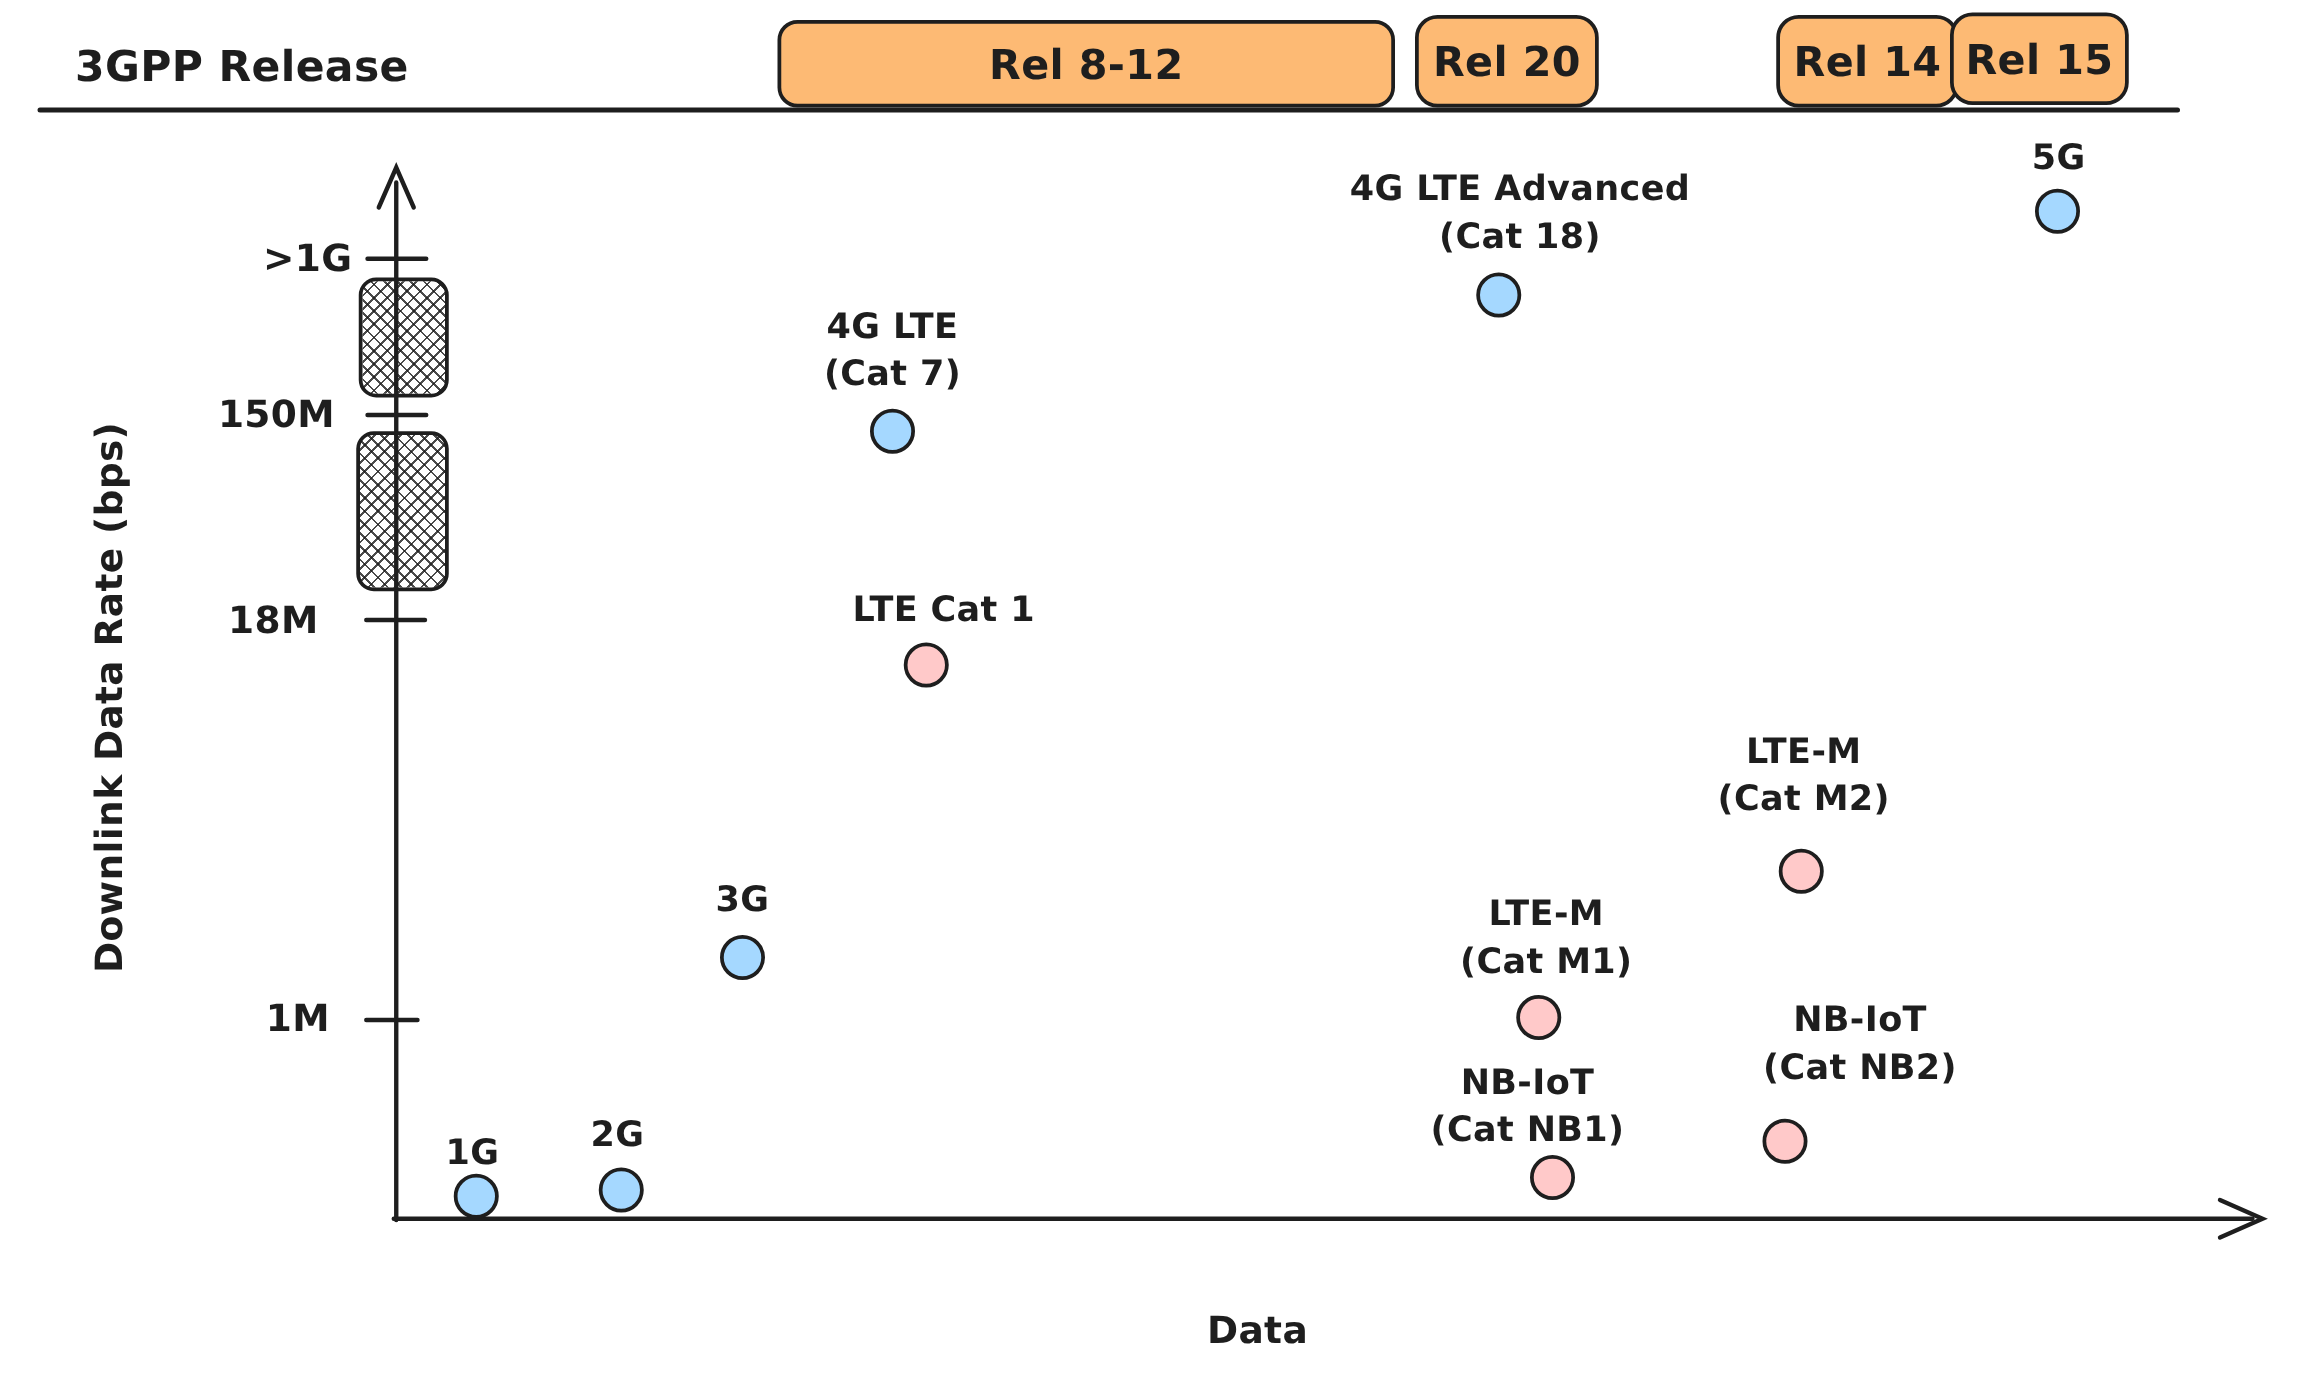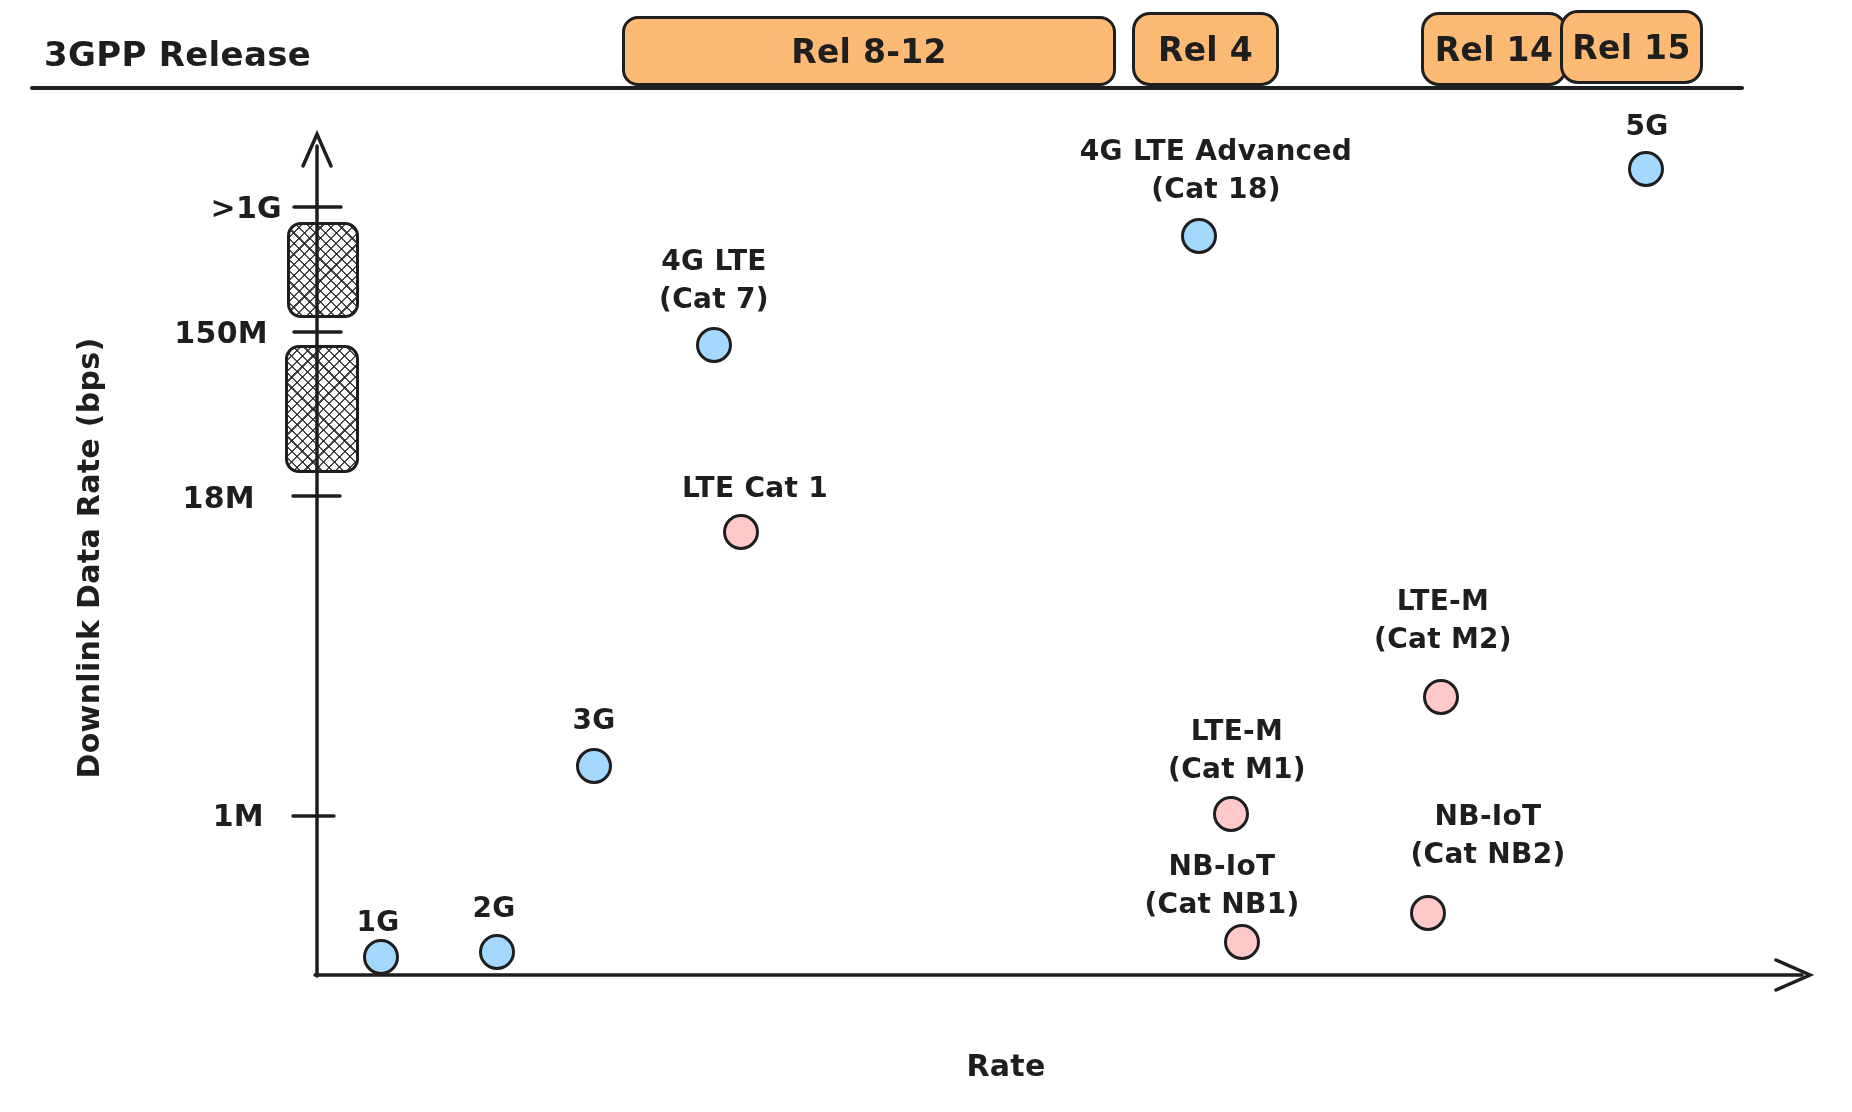"3GPP Release" div.abs { left: 44px -> 60px }
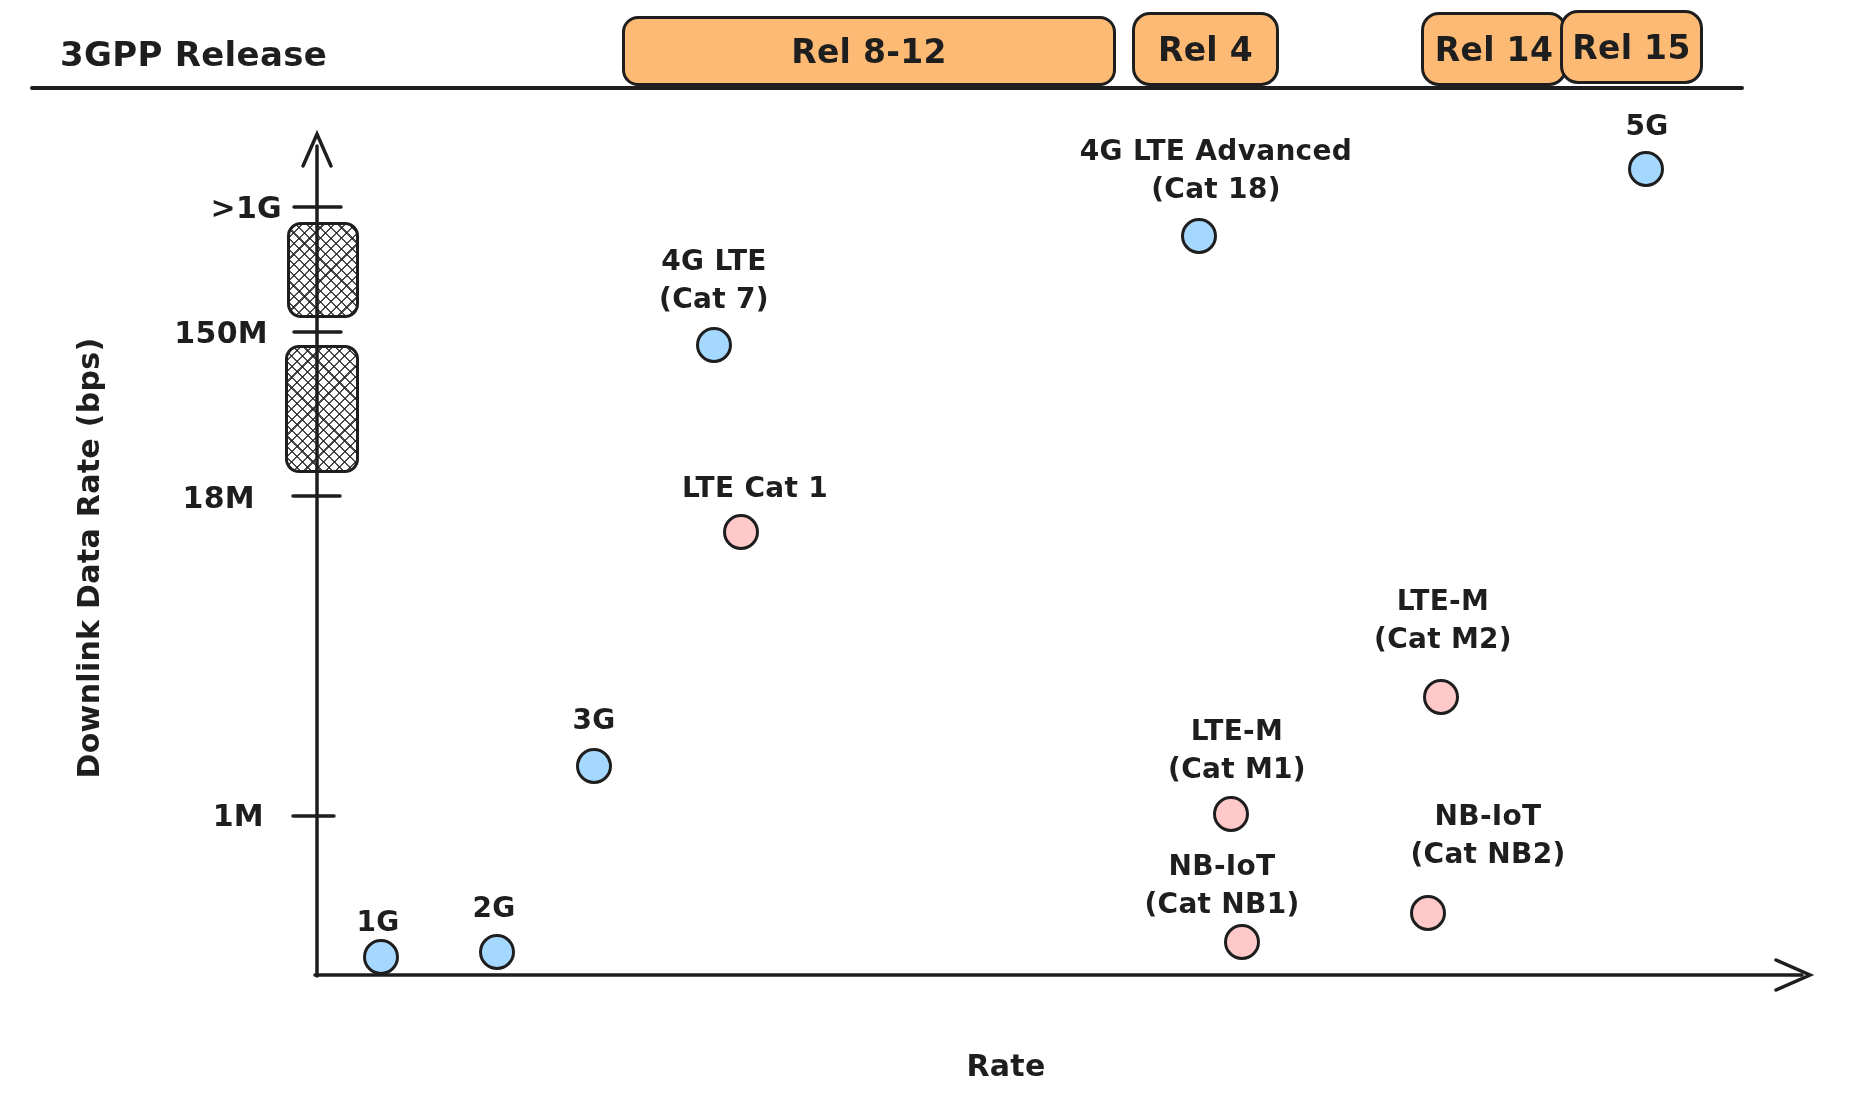"Rel 4" span { text: 4 -> 20 }
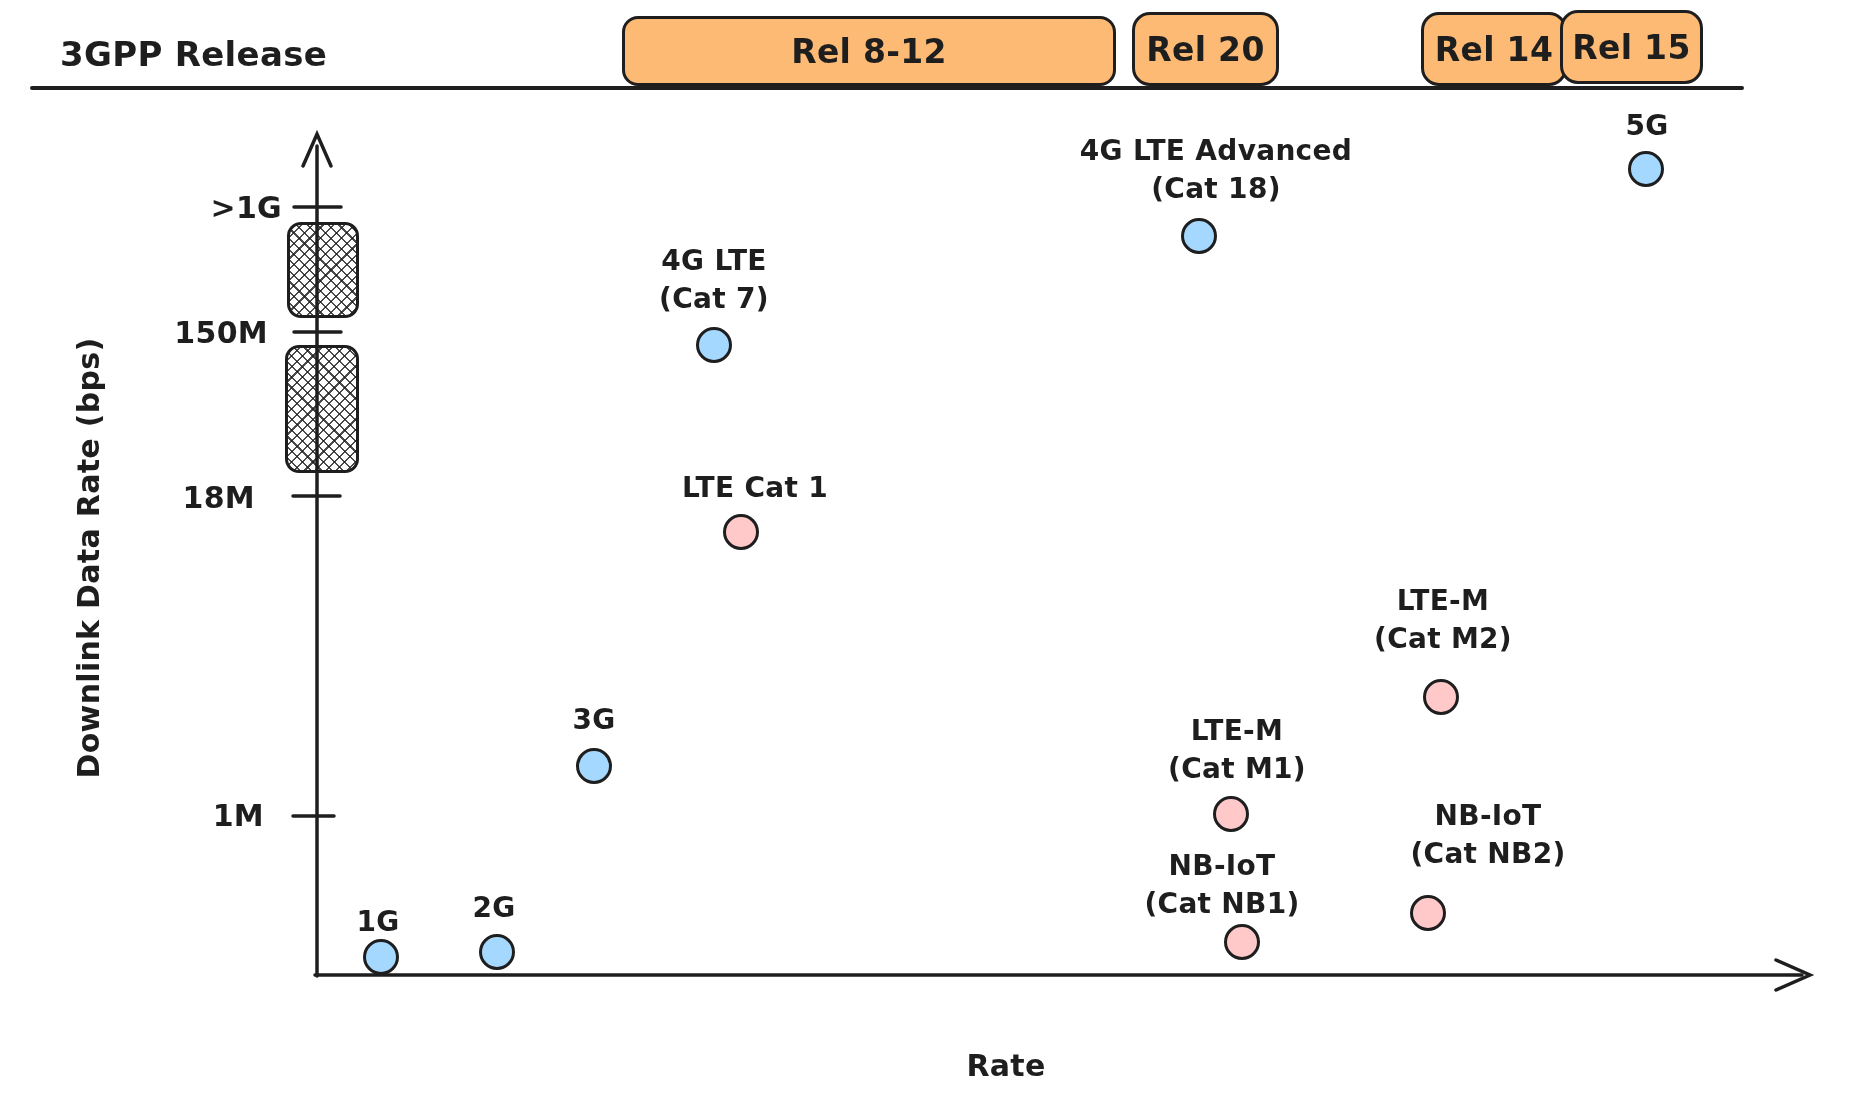"Rate" div.abs { text: Rate -> Data }
